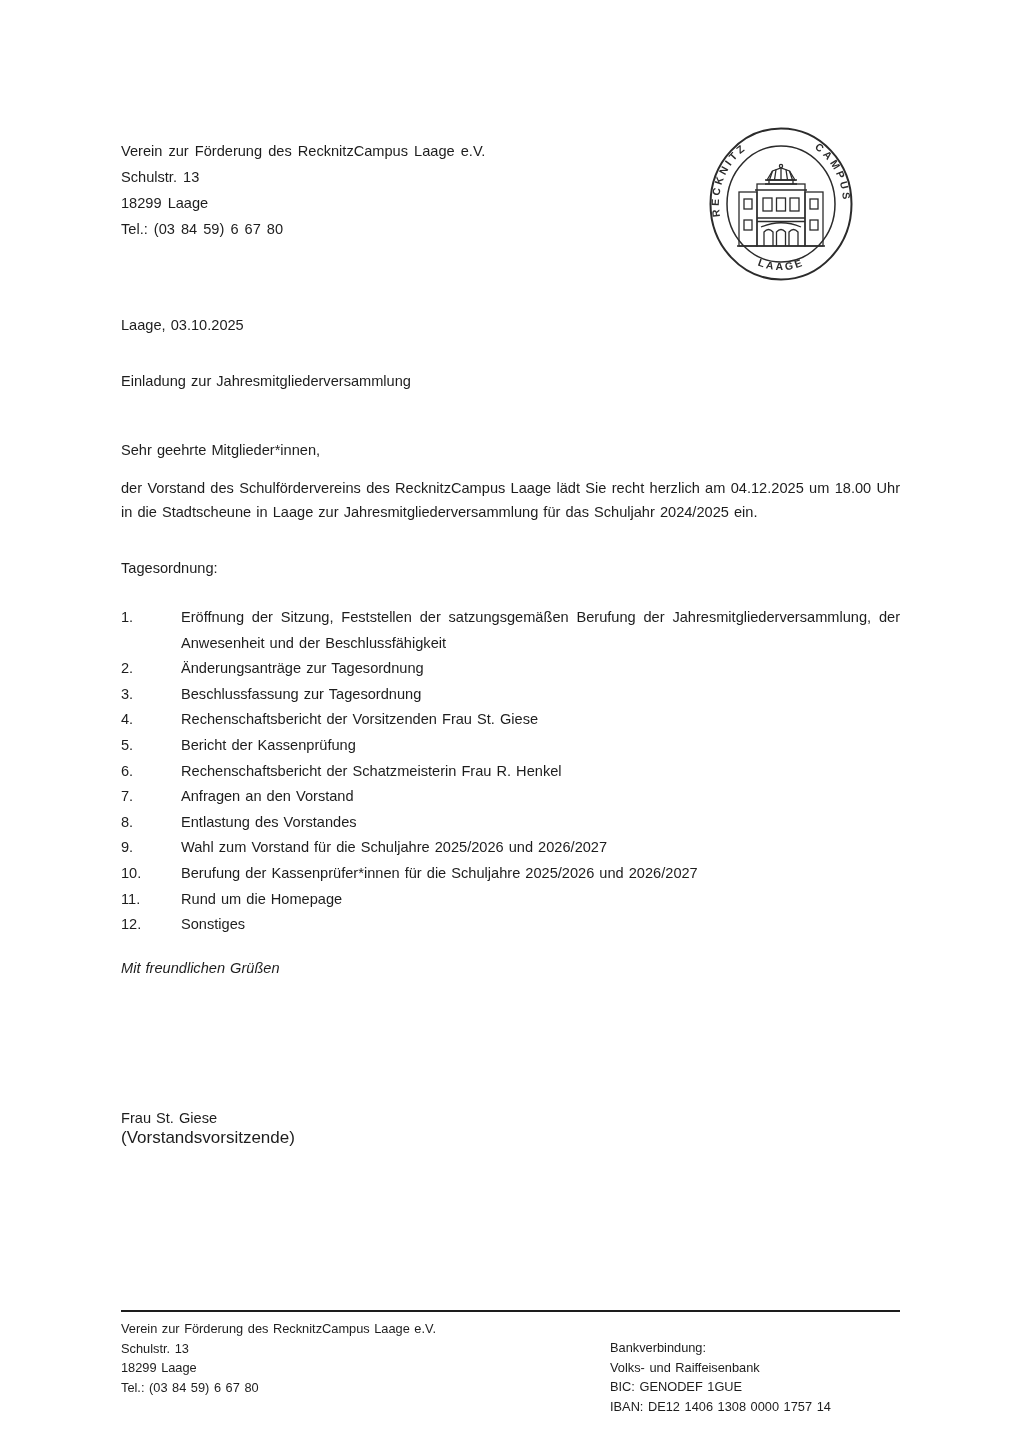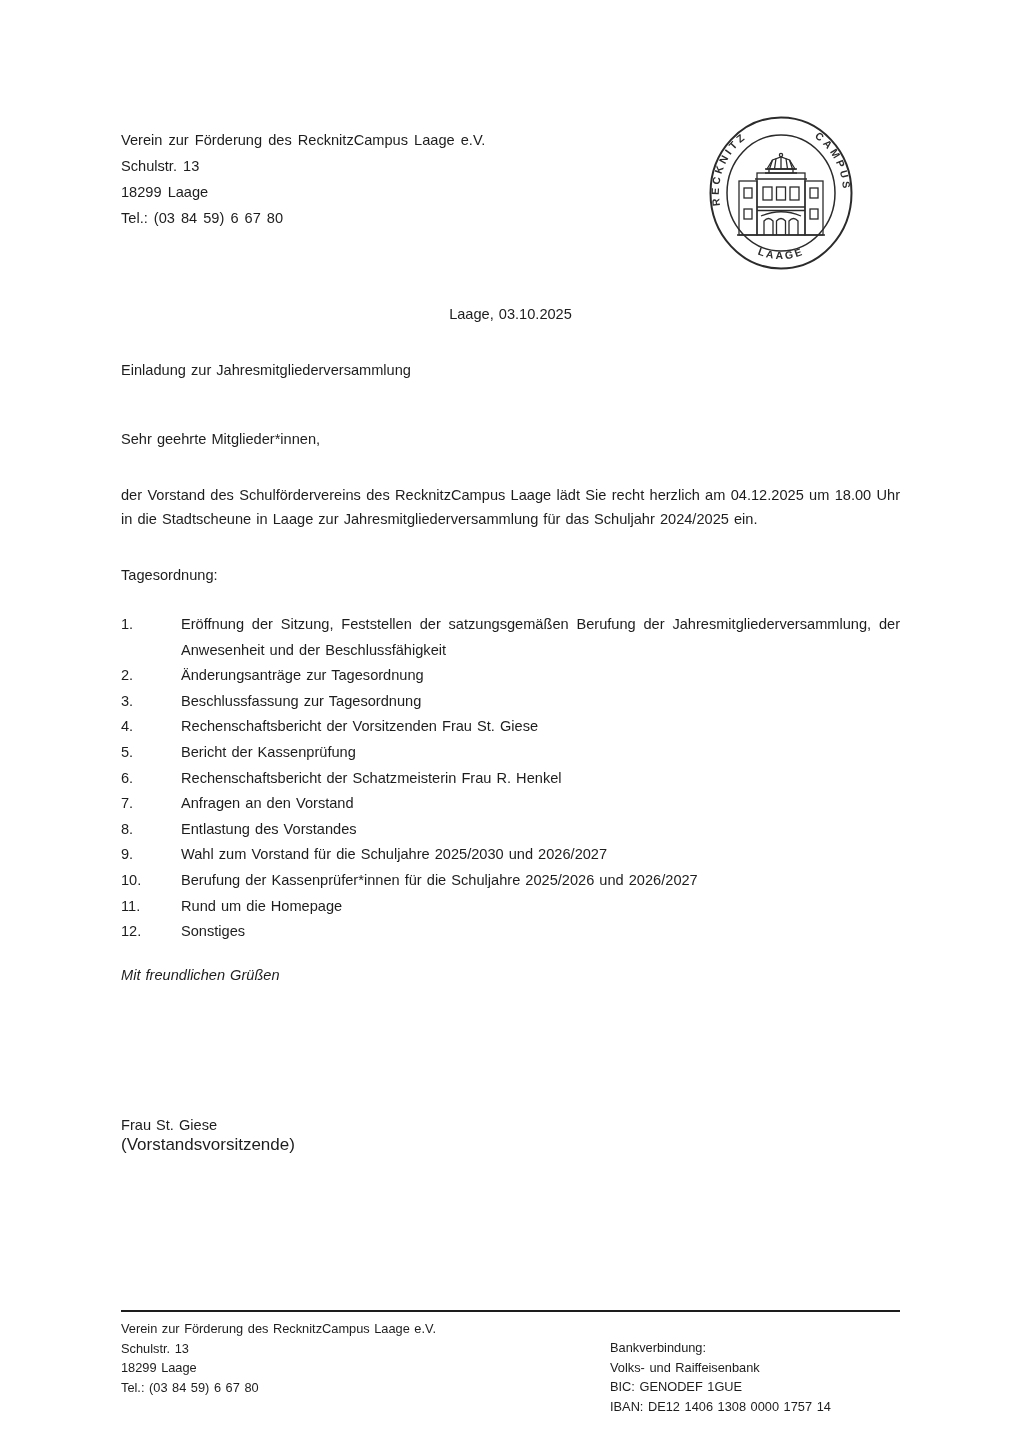"Verein zur Förderung des RecknitzCampus" .page { padding: 5px 120px 0 121px -> 16px 120px 0 121px }
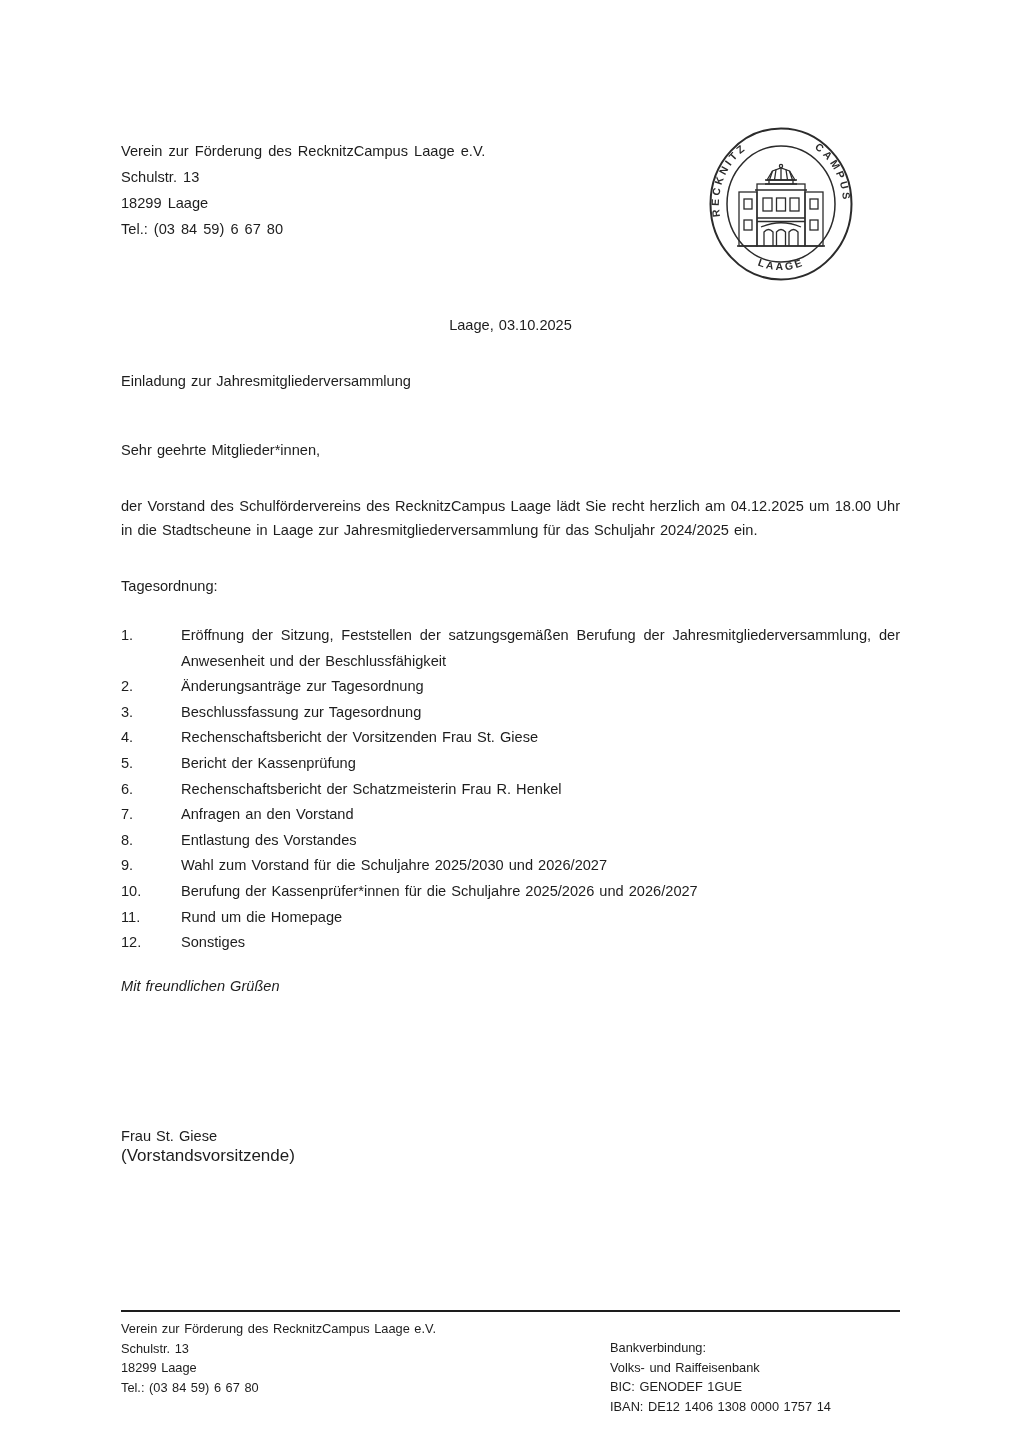"Laage, 03.10.2025" .date-line { text-align: center -> left }
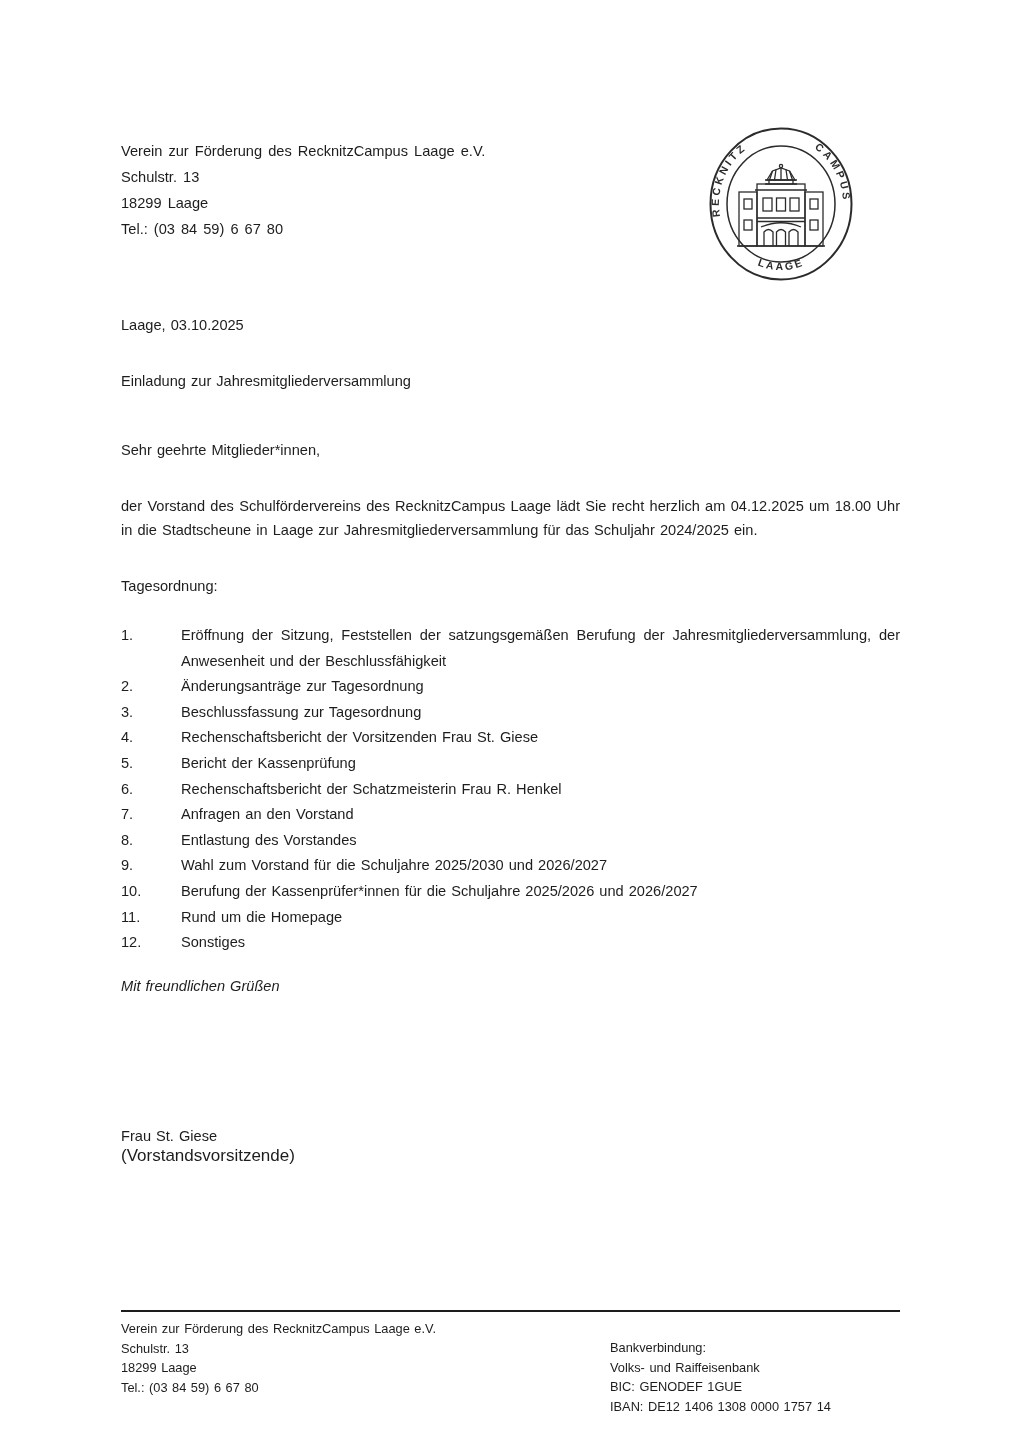"der Vorstand des Schulfördervereins des" .body-par { margin-top: 32px -> 14px }
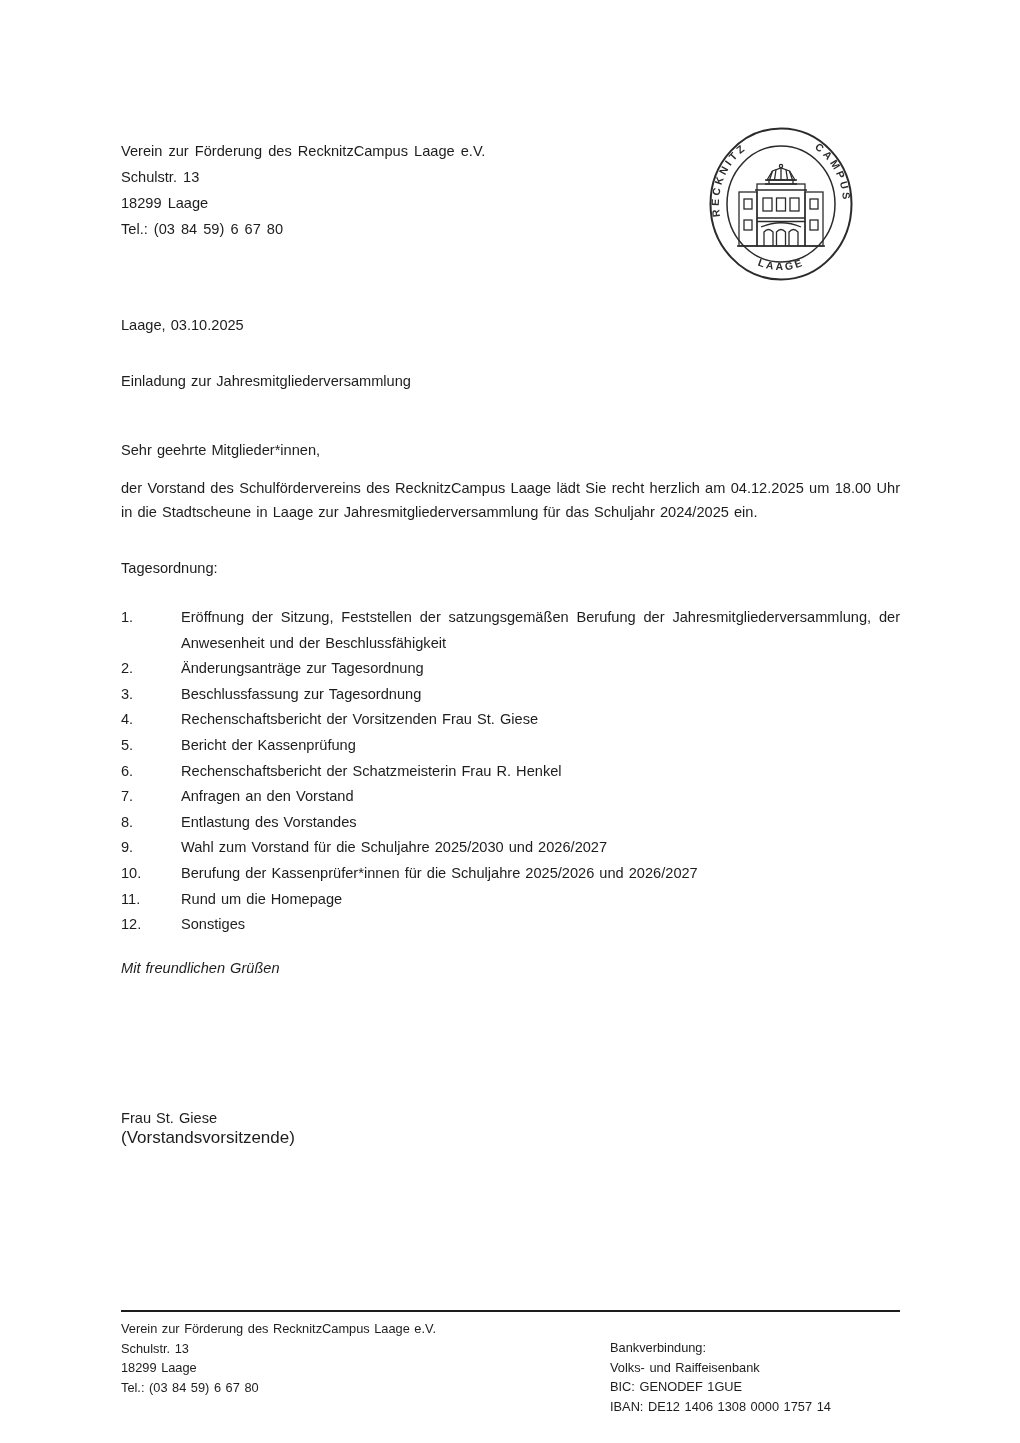"Wahl zum Vorstand für die" div.agenda-text { text: 2025/2030 -> 2025/2026 }
